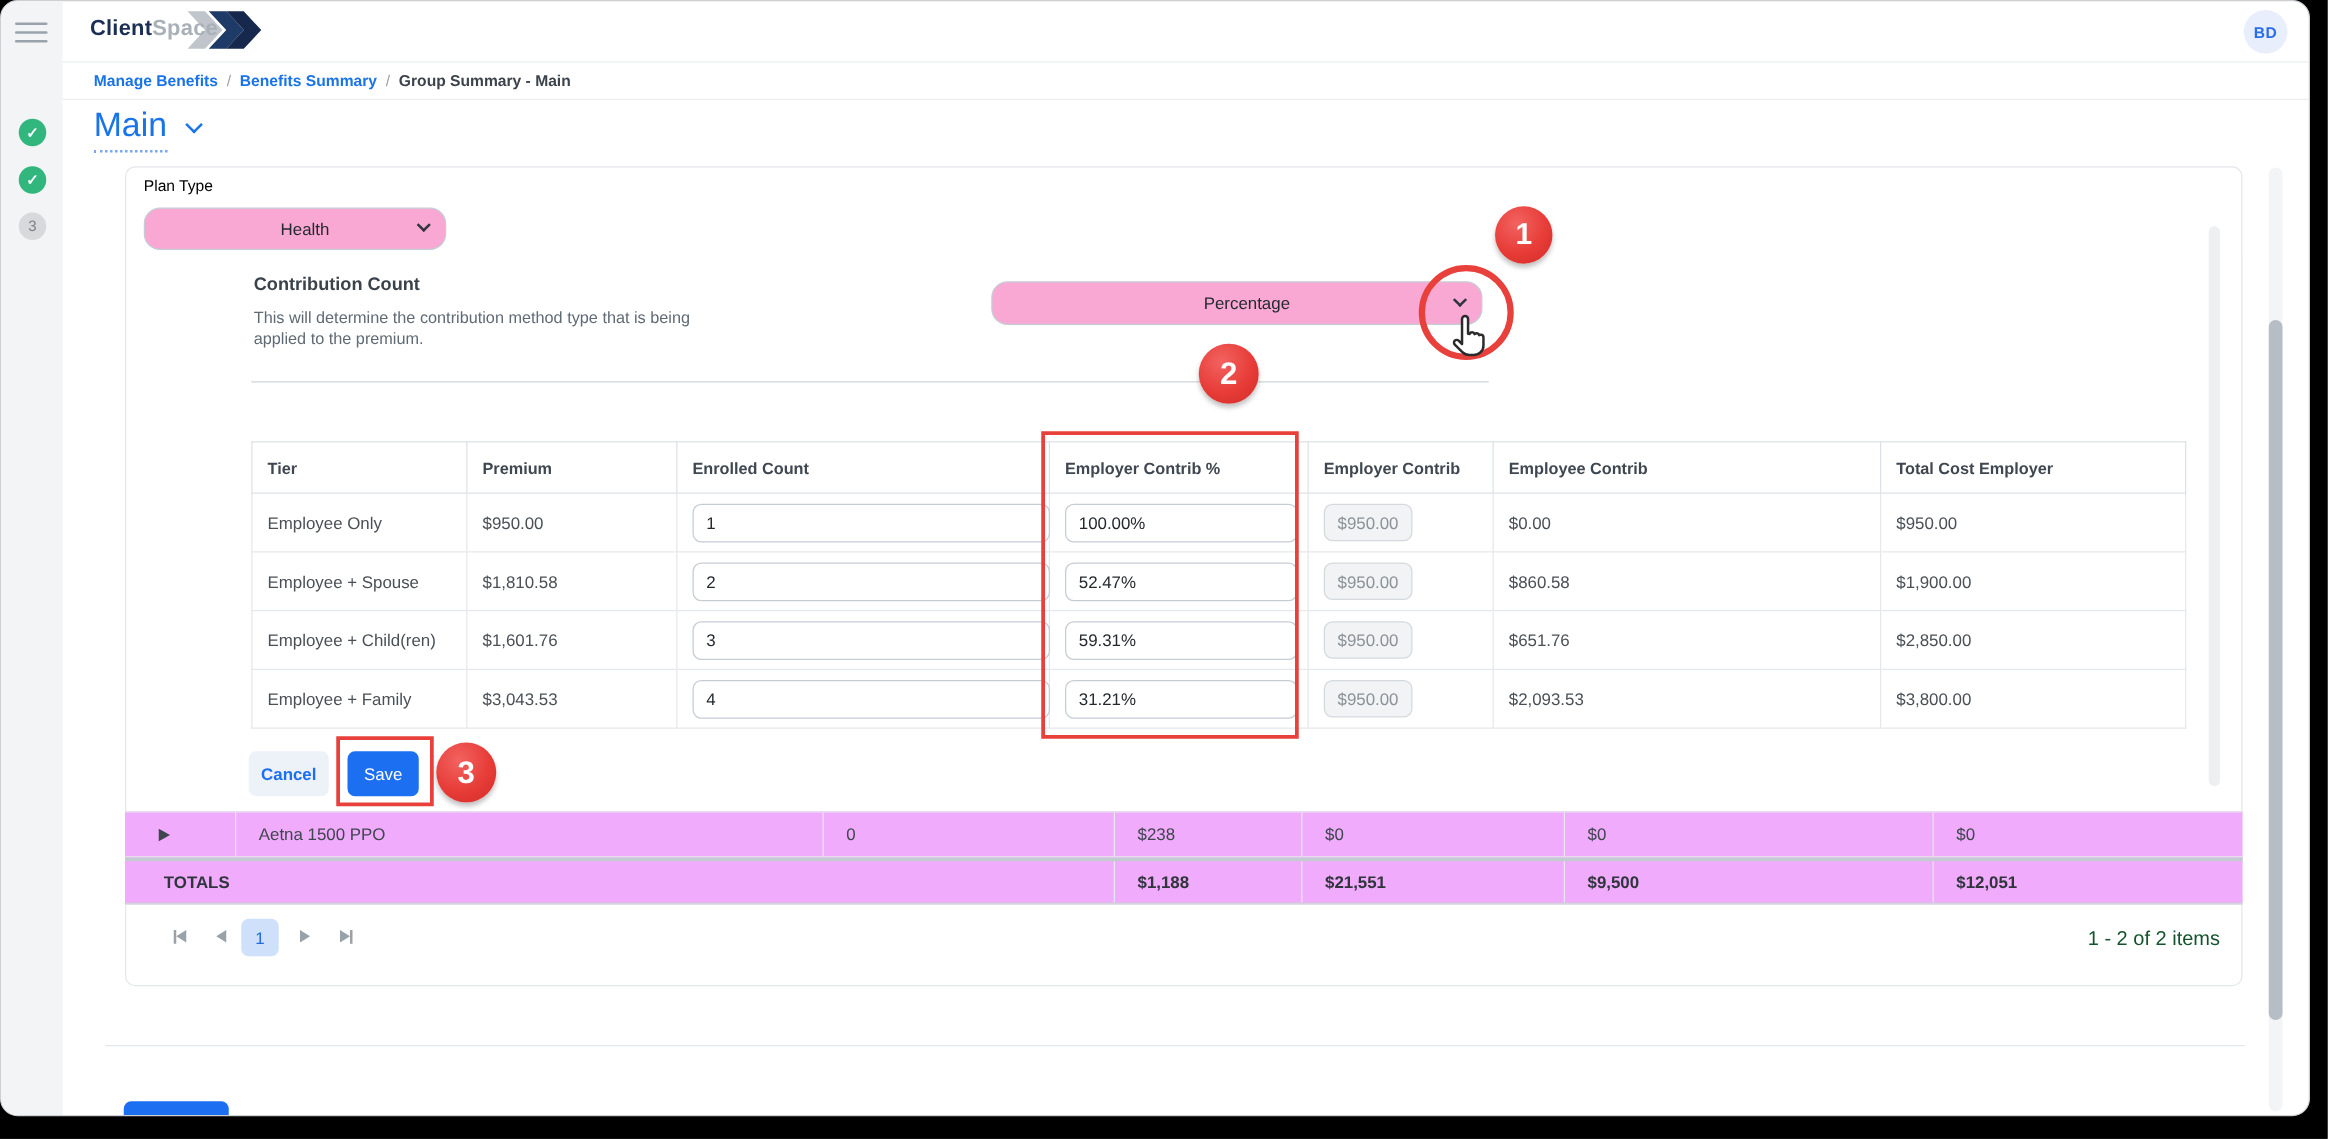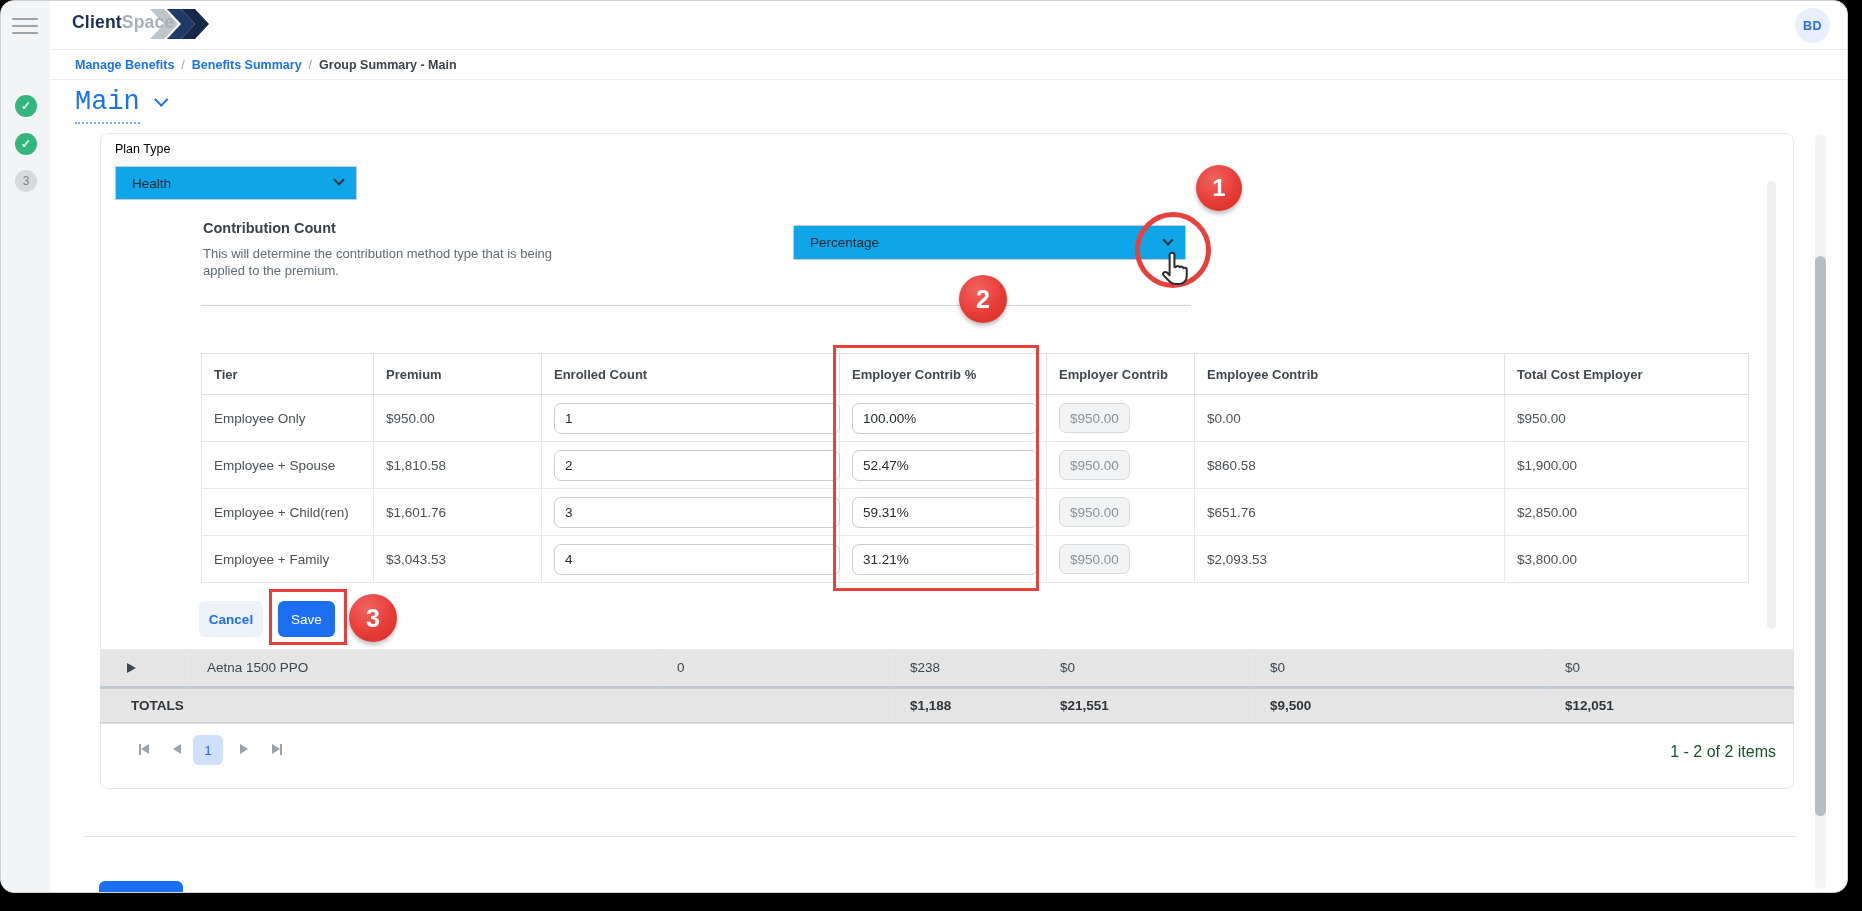"Main" .page-title .t { font-family: Liberation Mono, monospace -> none }
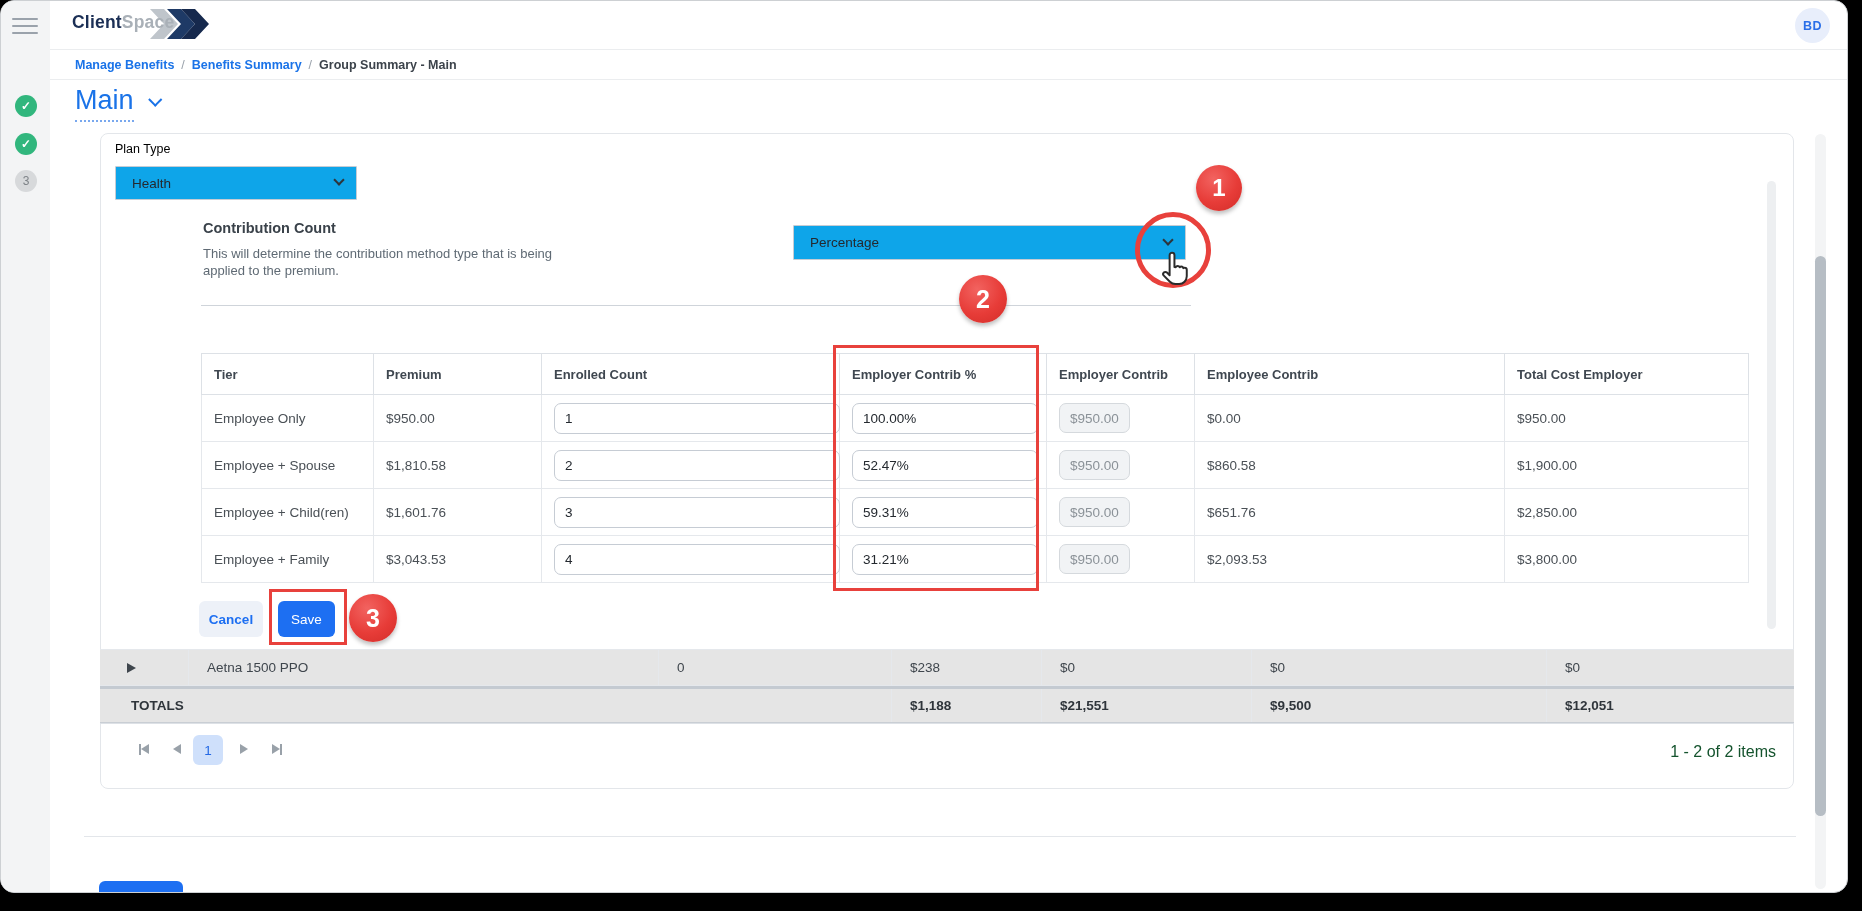"Health" .select { background: #0ea5e9 -> #f9a8d4; border-radius: 1px -> 13px; justify-content: none -> center }
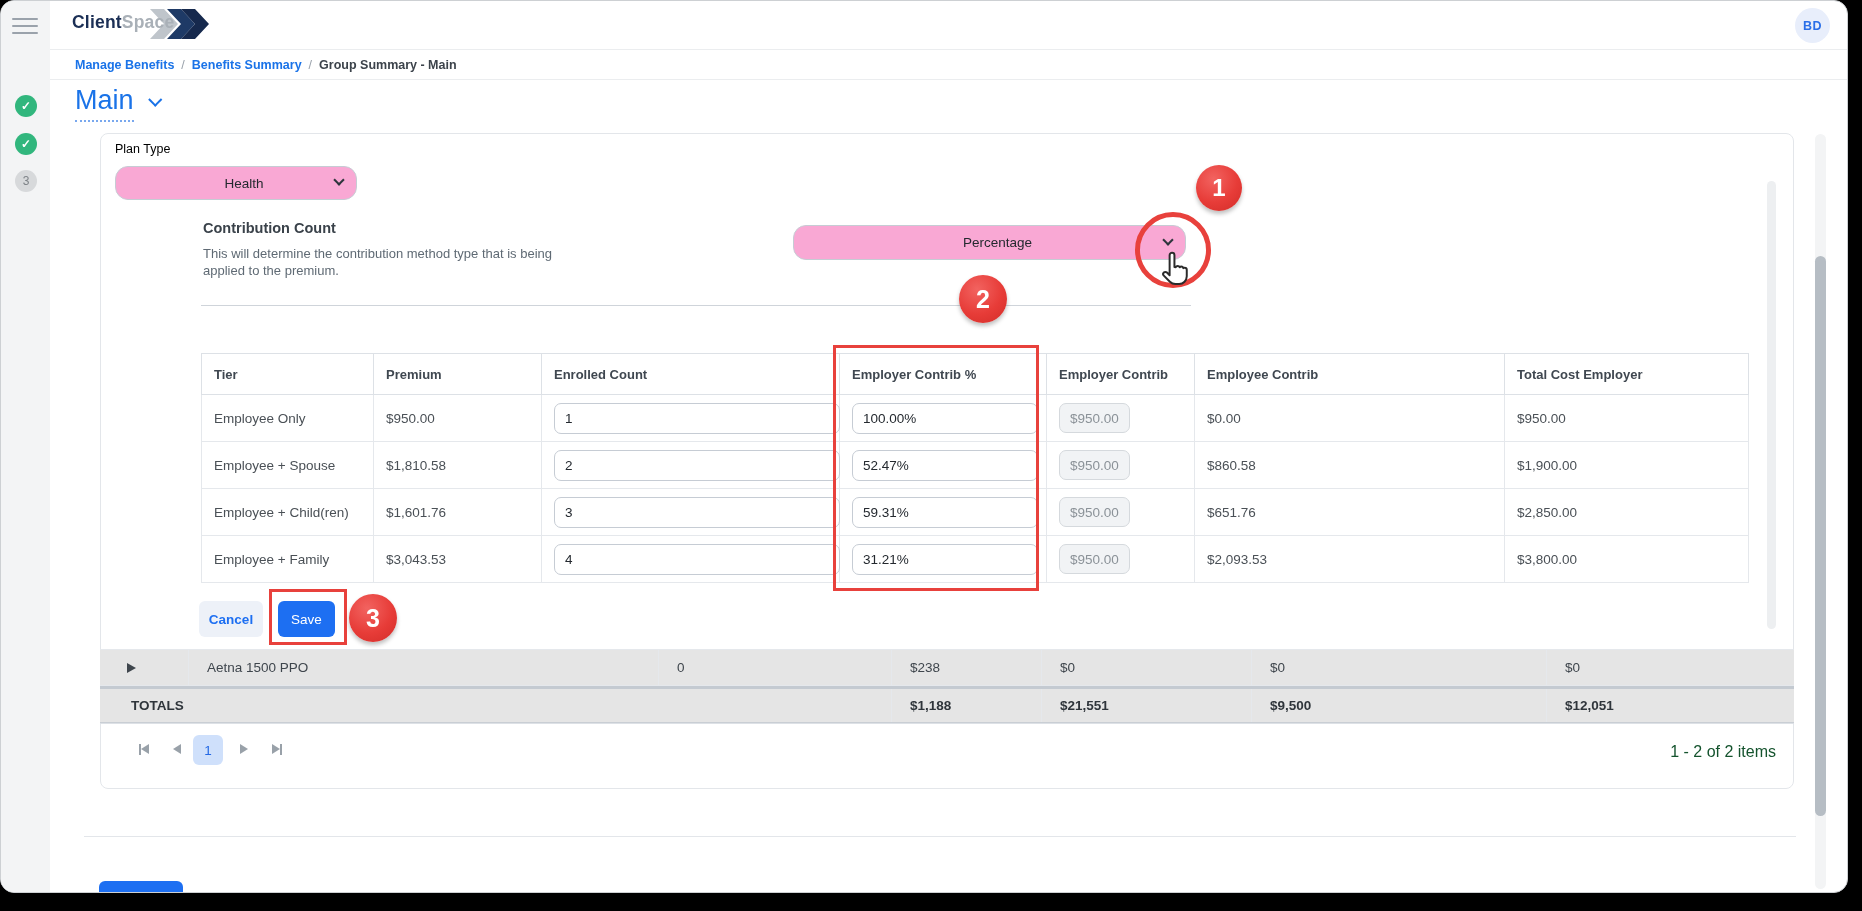"Aetna 1500 PPO" .orow { background: #e5e5e5 -> #f0abfc }
